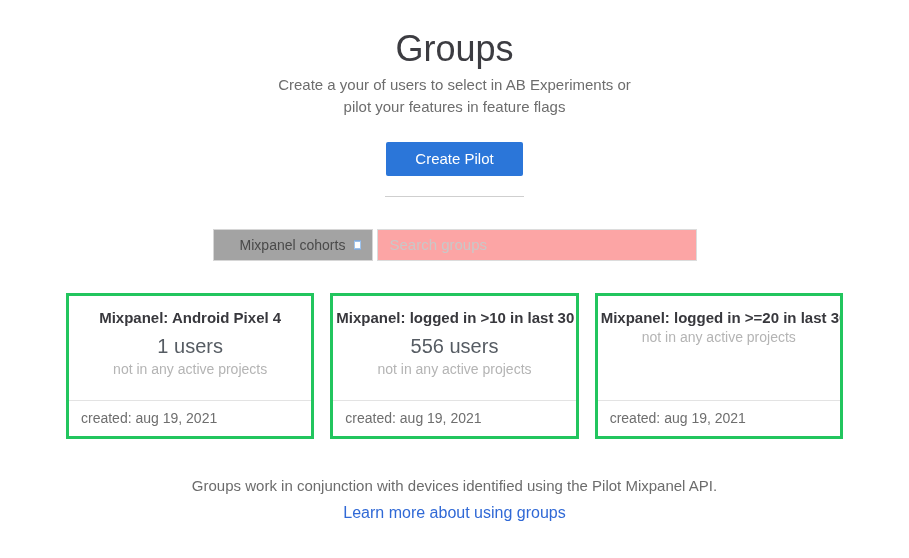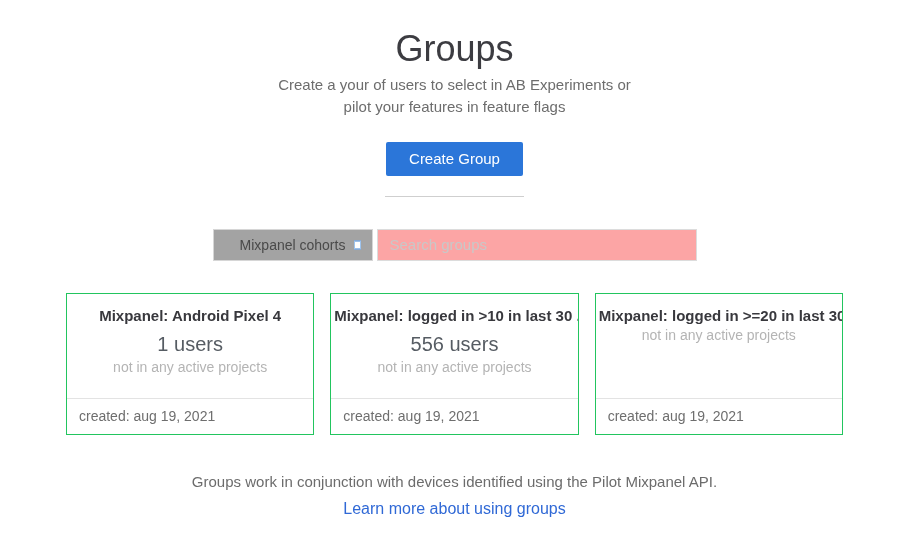"Create Group" button.create-group-btn { text: Group -> Pilot }
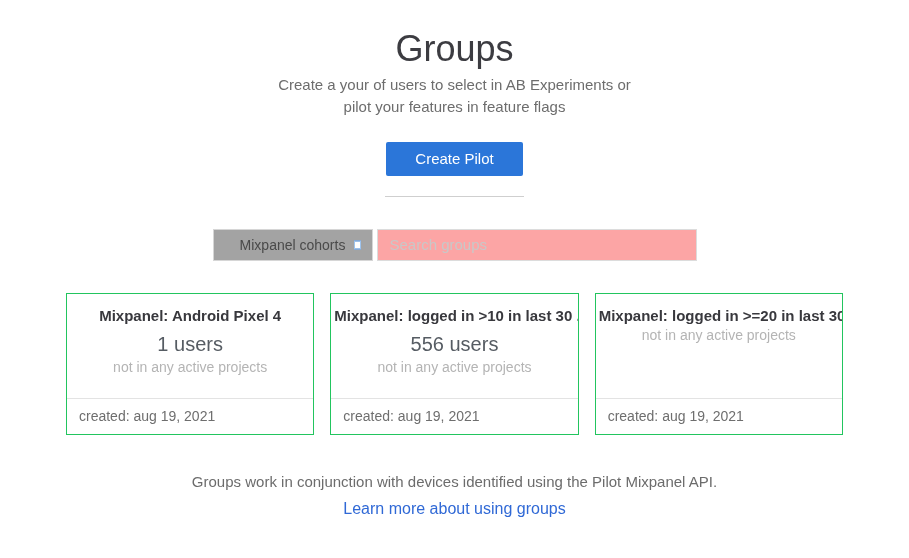"Mixpanel: Android Pixel 4" .group-card { border: 1px solid #22c55e -> 3px solid #22c55e }
